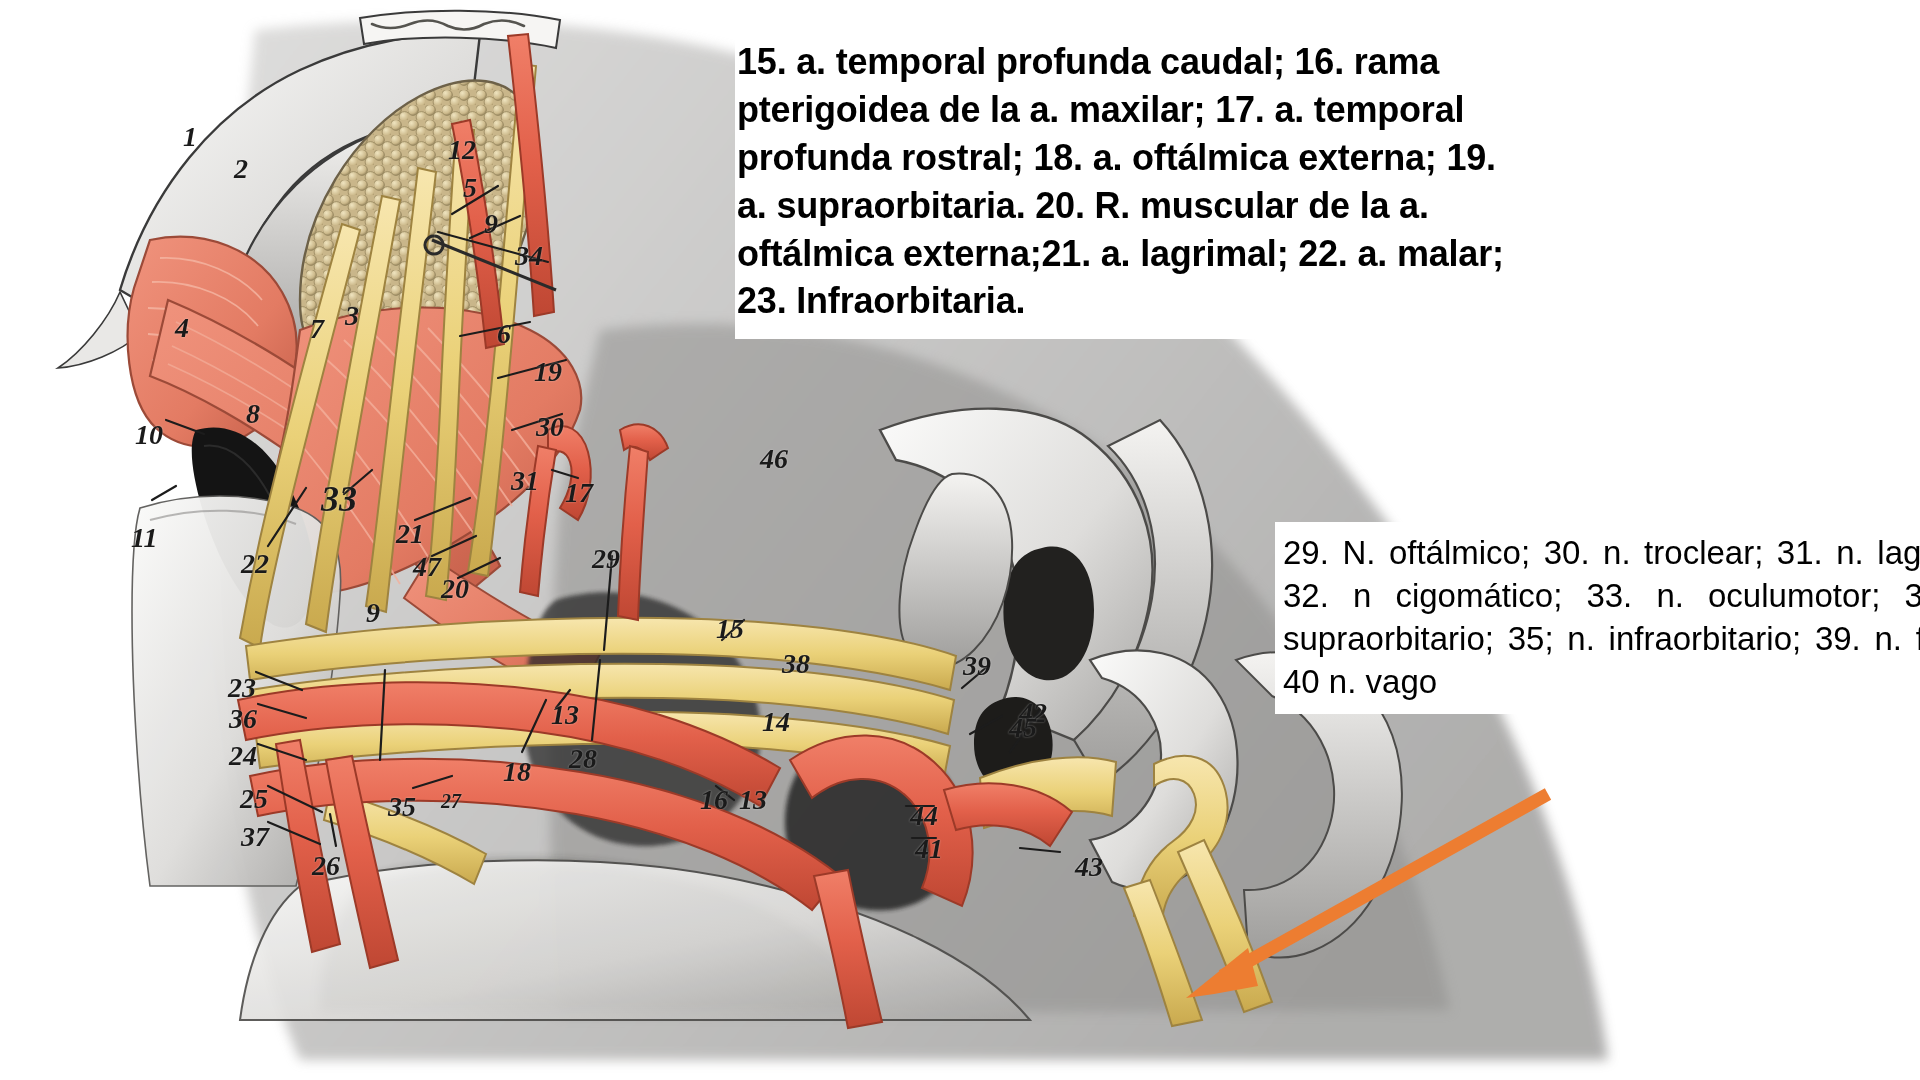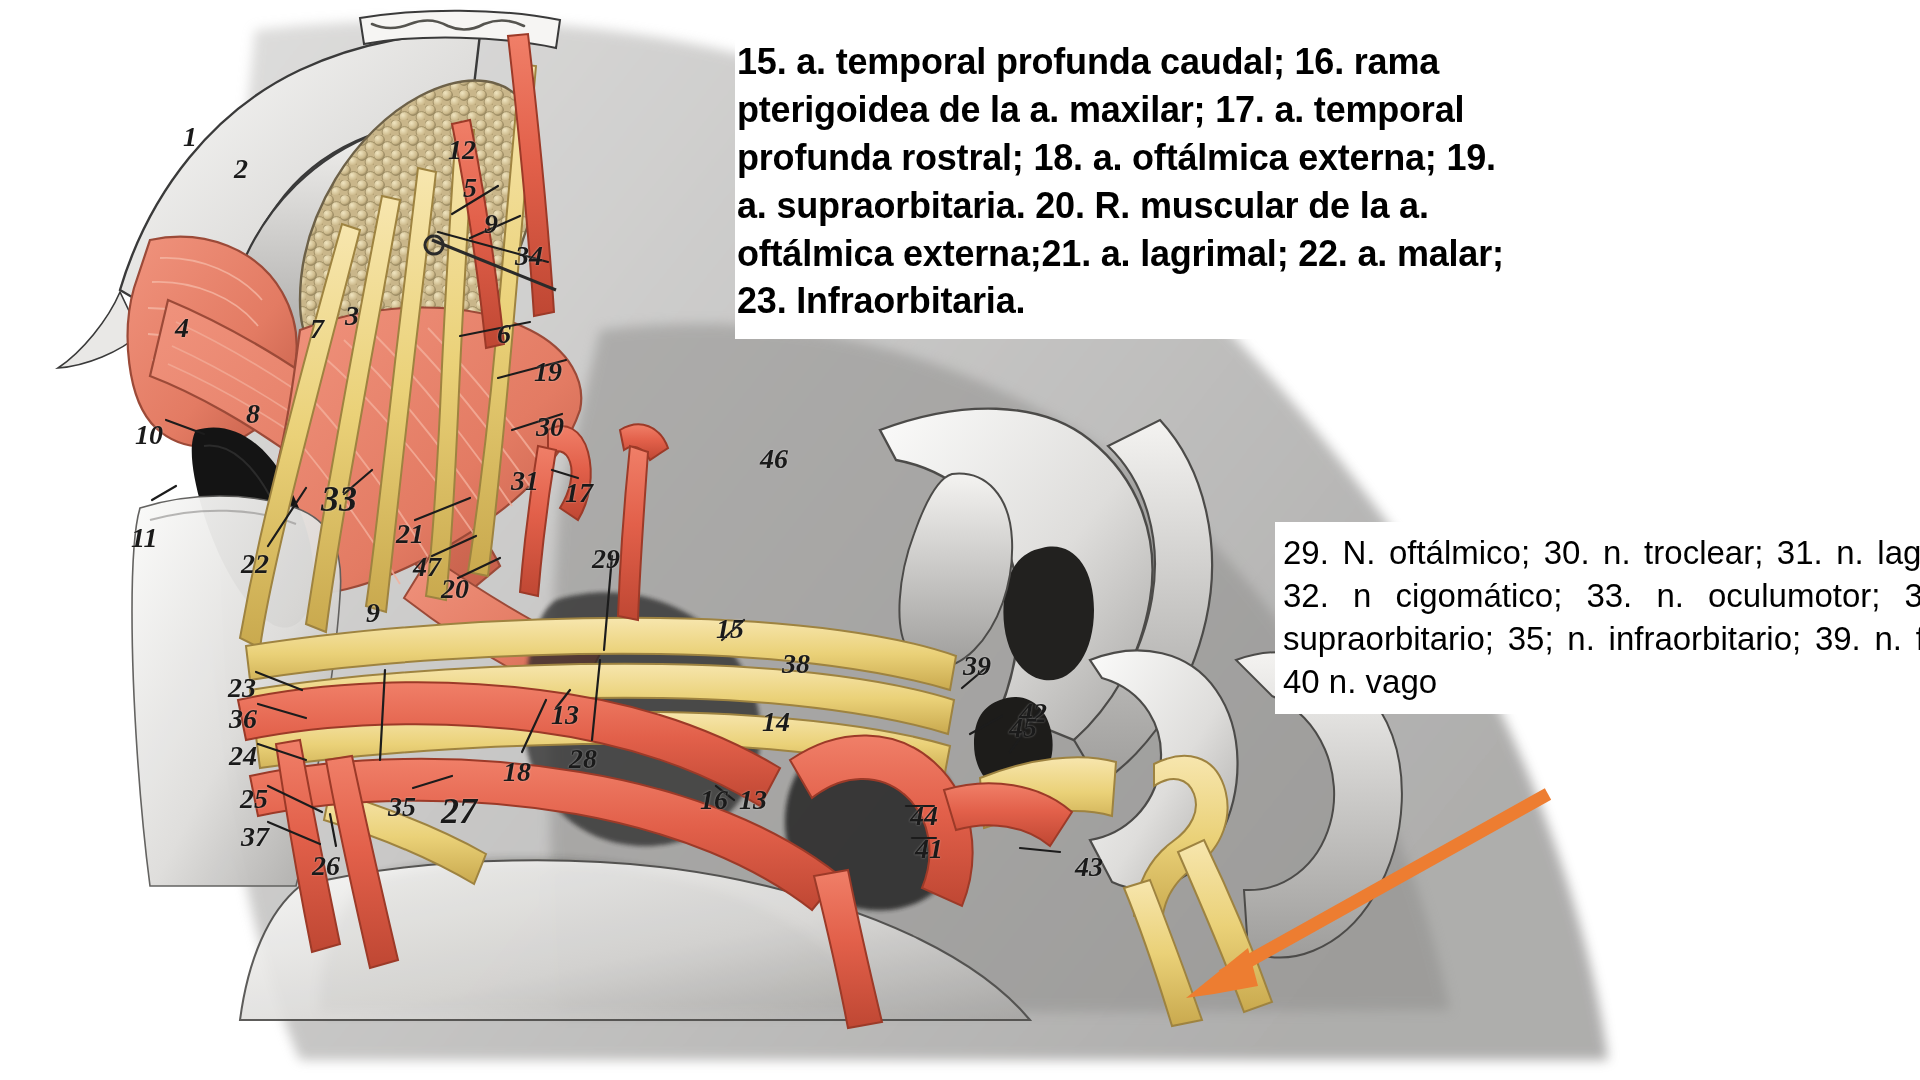"27" div.num { font-size: 36px -> 20px }
